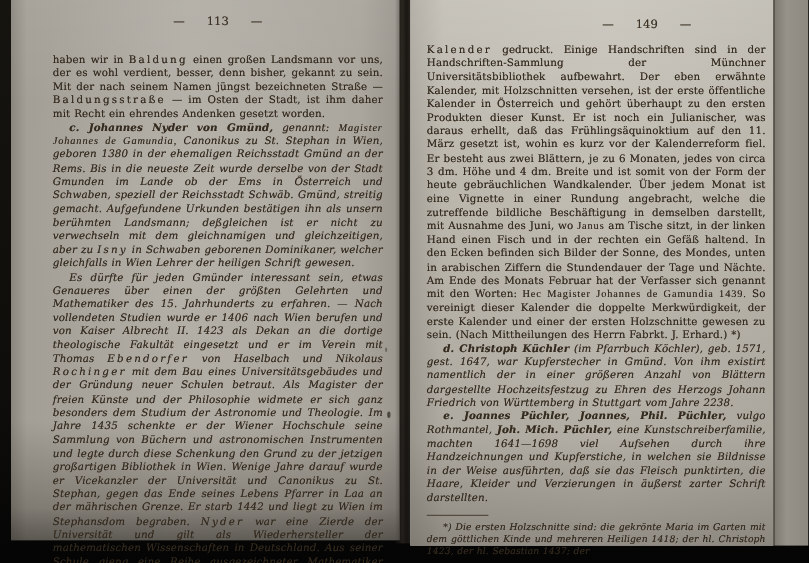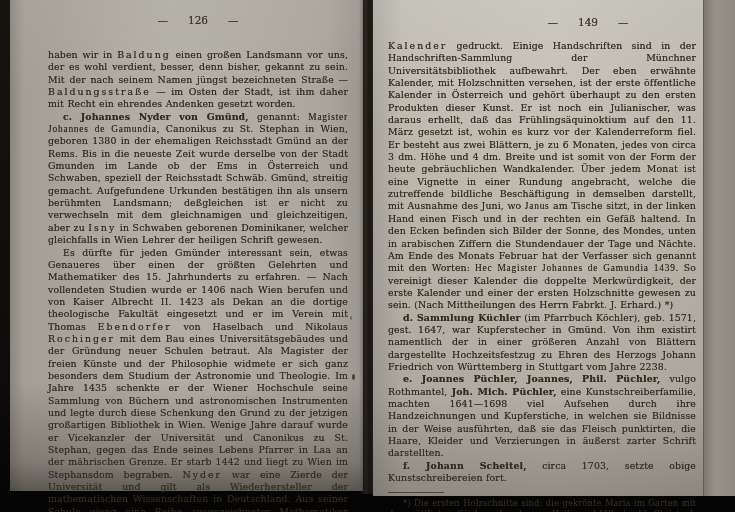"126" span { text: 126 -> 113 }
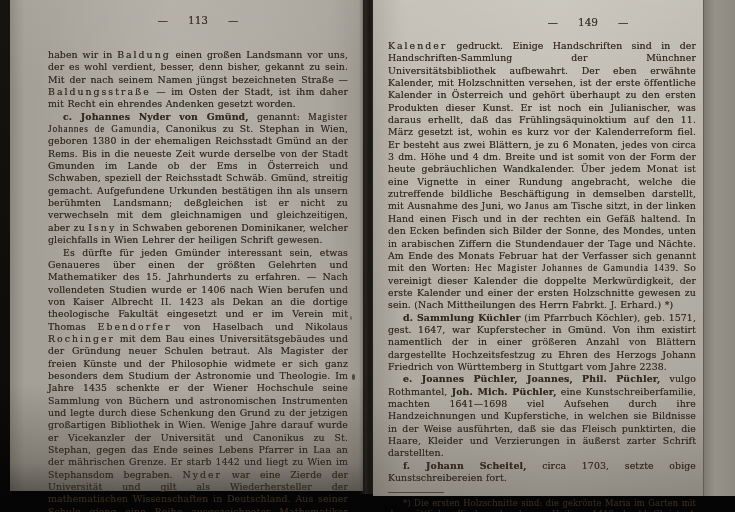"c. Johannes Nyder von Gmünd," .para.indent { font-style: none -> italic }
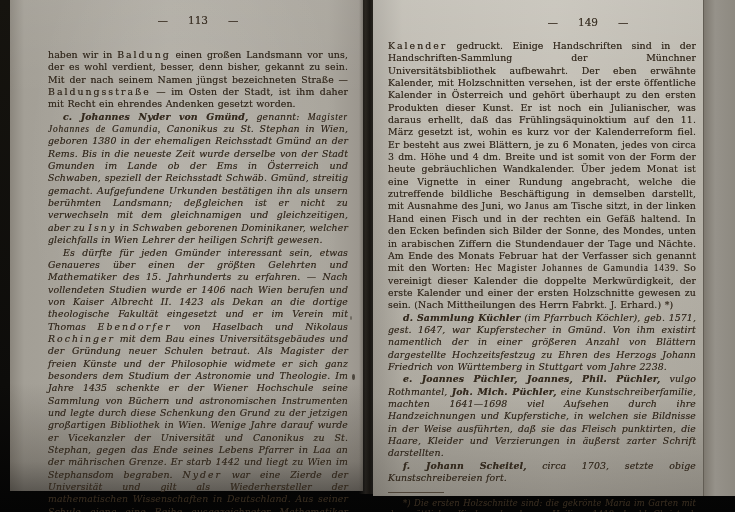"d. Sammlung Küchler" span.seg-b { text: Sammlung -> Christoph }
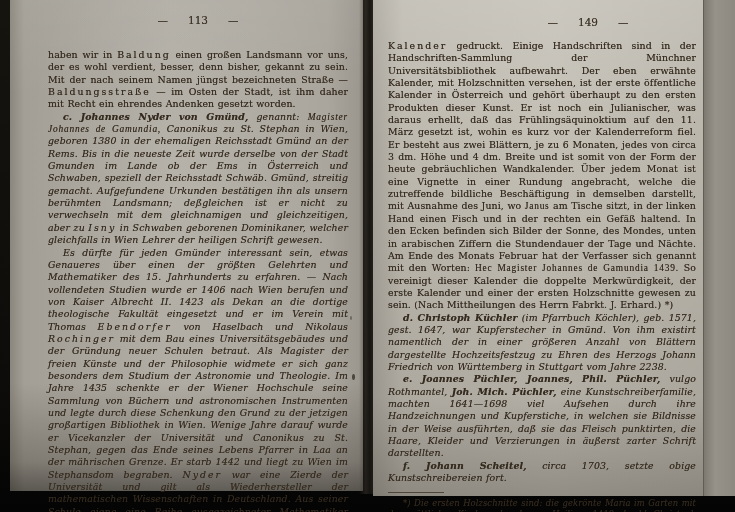"f. Johann Scheitel, circa 1703," p.para { html: <p><span>f. Johann Scheitel,</span><span> circa 1703, setzte obige Kunstschreibereien fort.</span></p> -> none }
